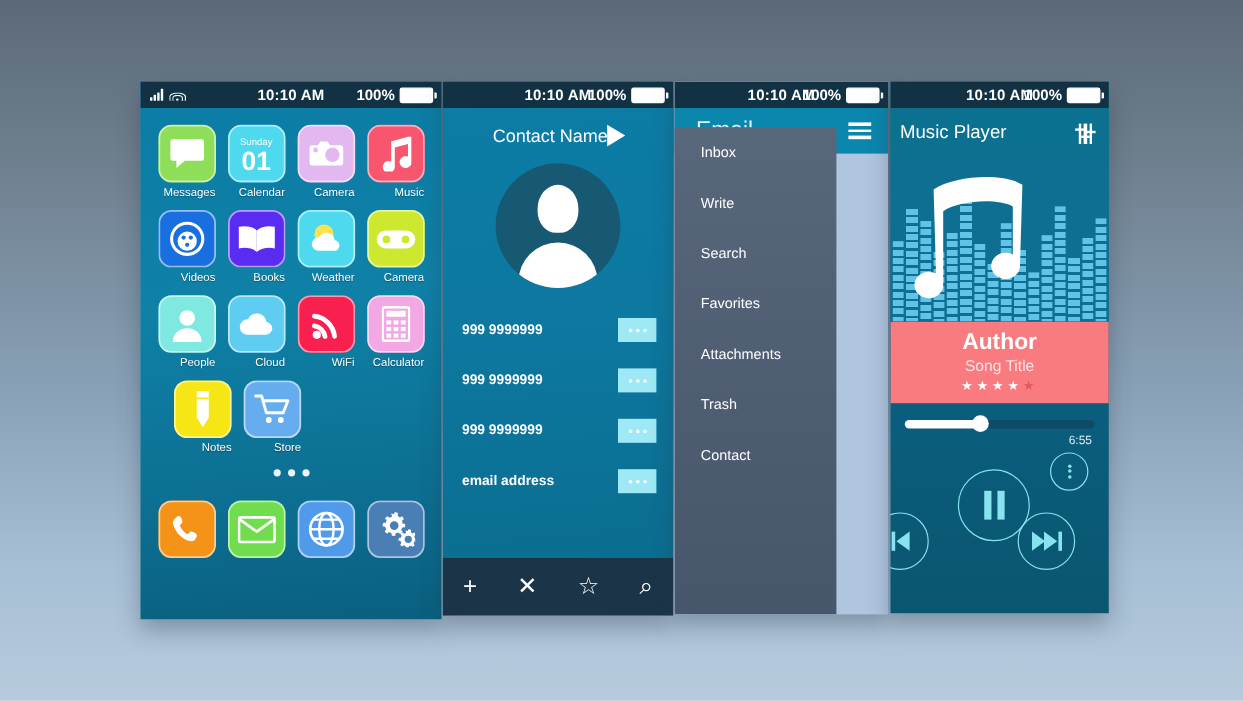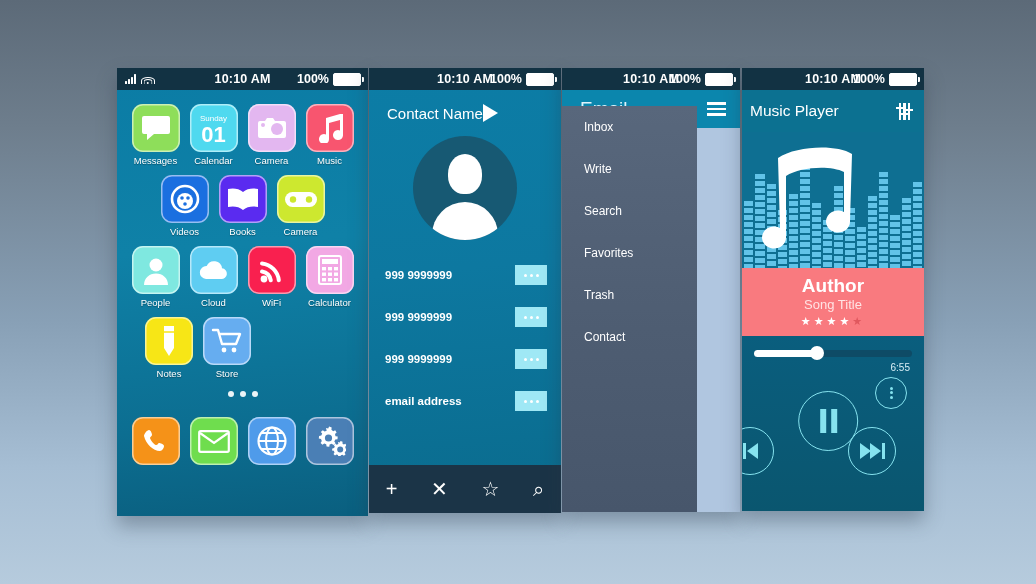"Sunday" .app { align-items: center -> flex-end }
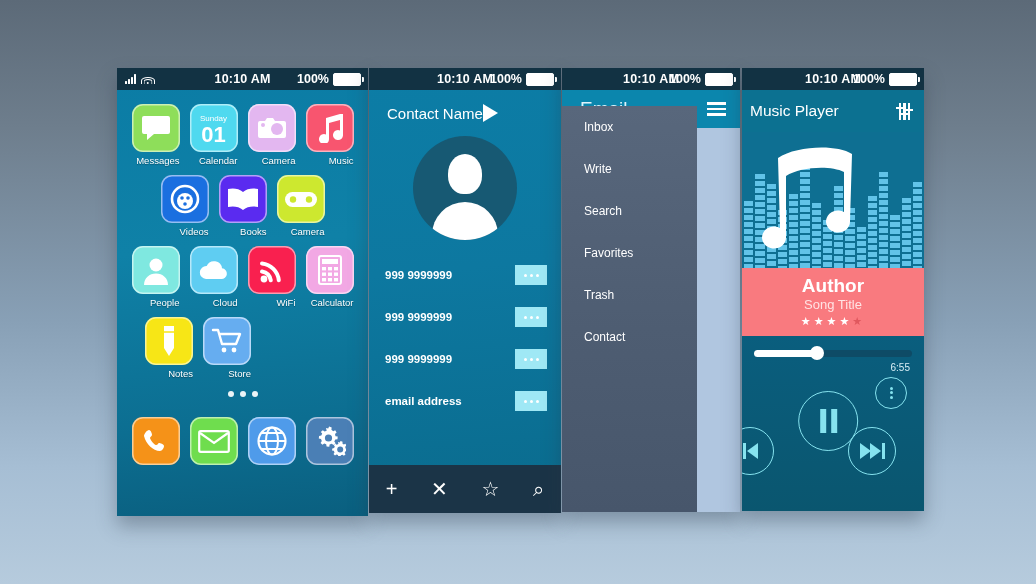"Contact Name" .c-head { justify-content: flex-start -> center }
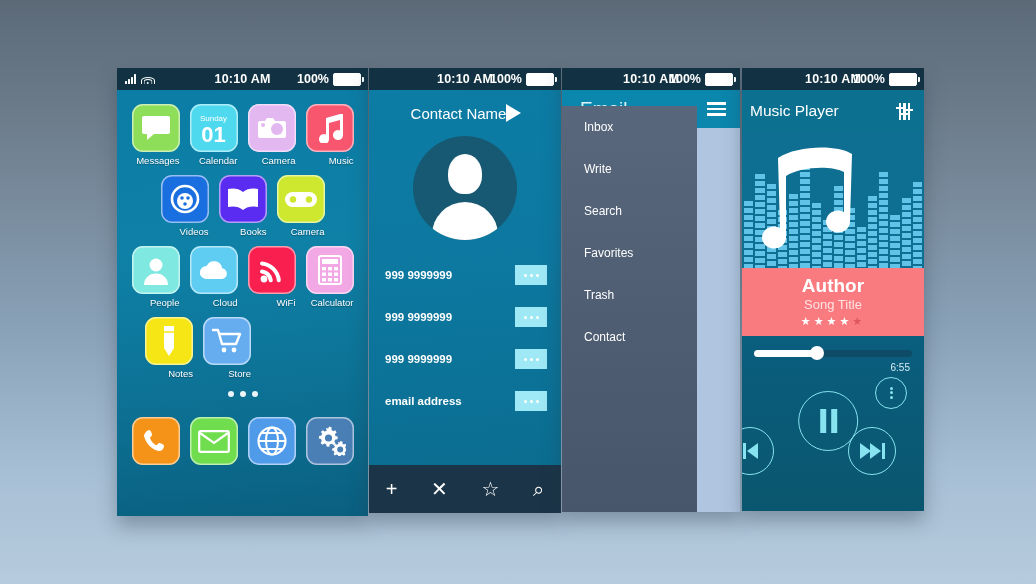"Weather" div.app { html: none -> <div> <div> <svg> <circle></circle> <path></path> </svg> </div> <div>Weather</div> </div> }
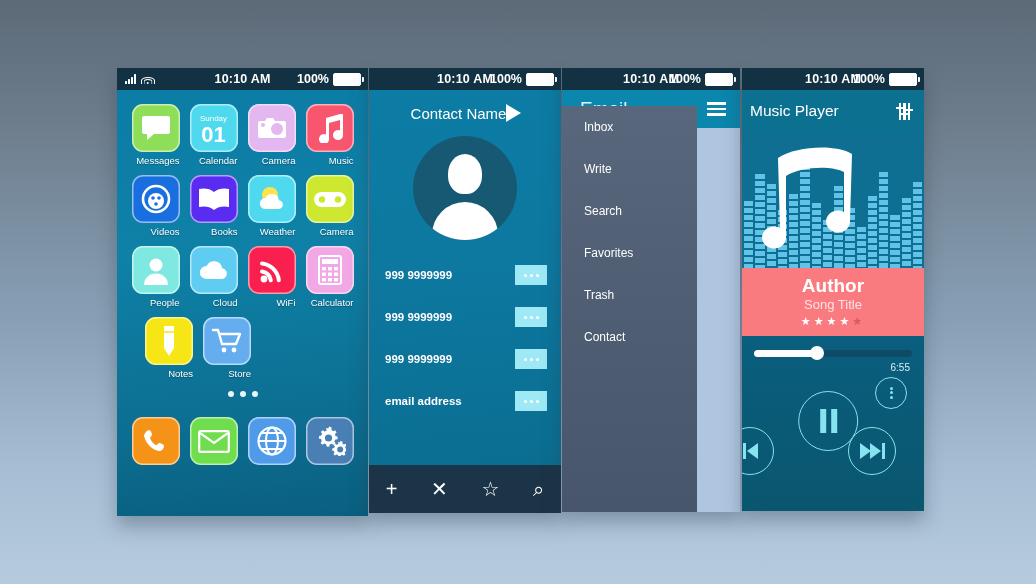"Attachments" div.e-item { html: none -> <div>Attachments</div> }
